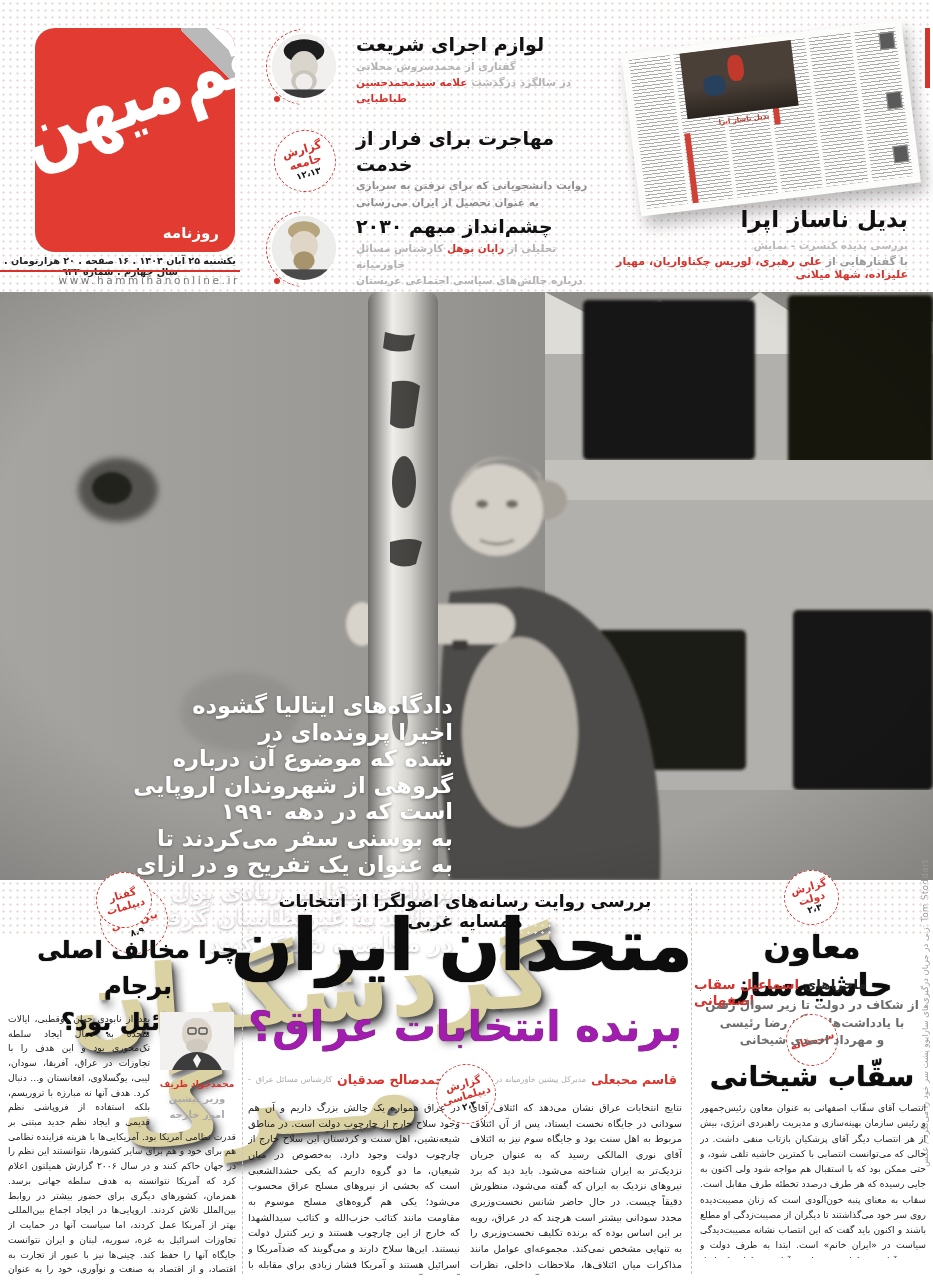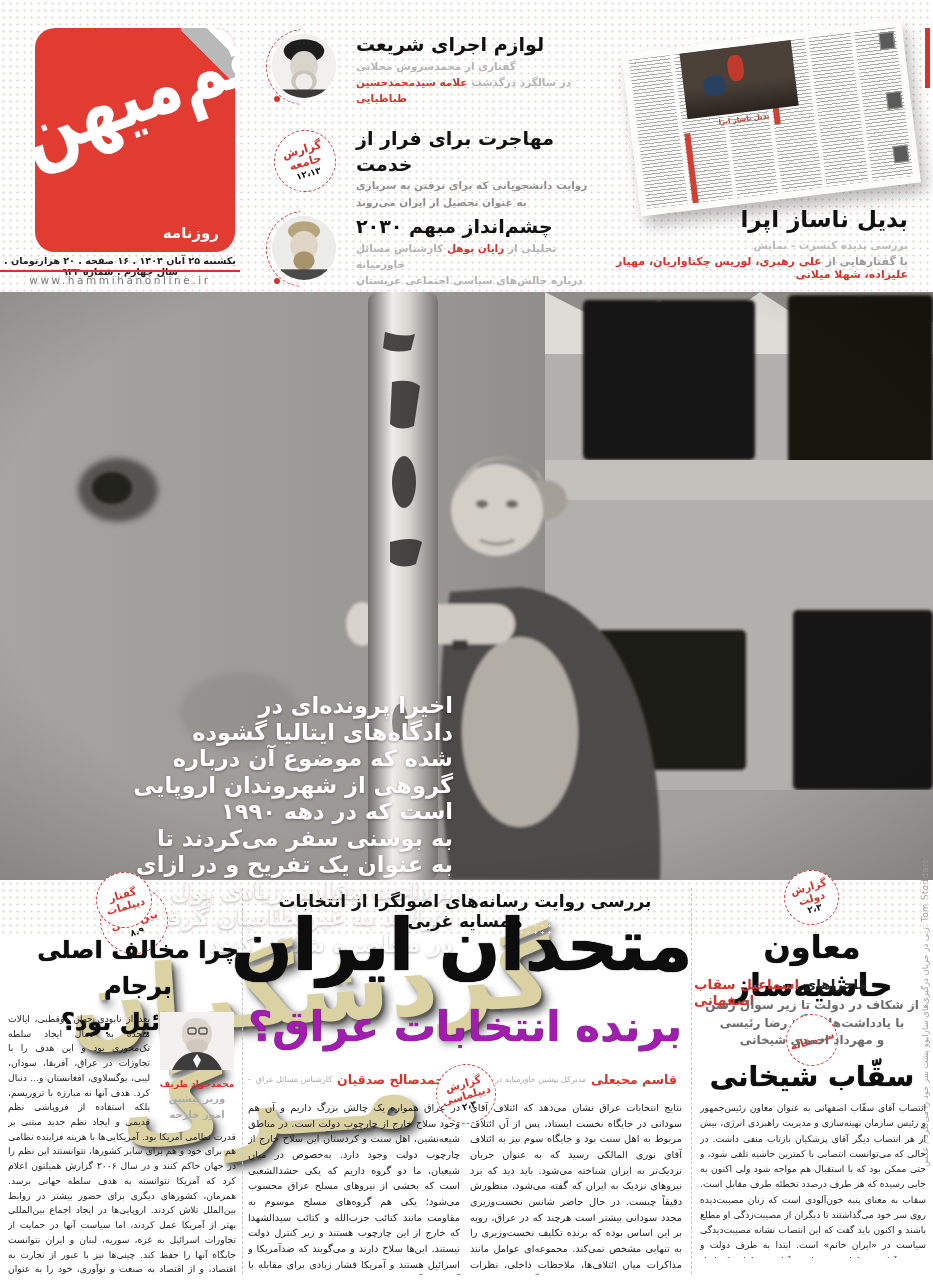"به عنوان تحصیل از ایران" div.hsub { text: روند -> رسانی }
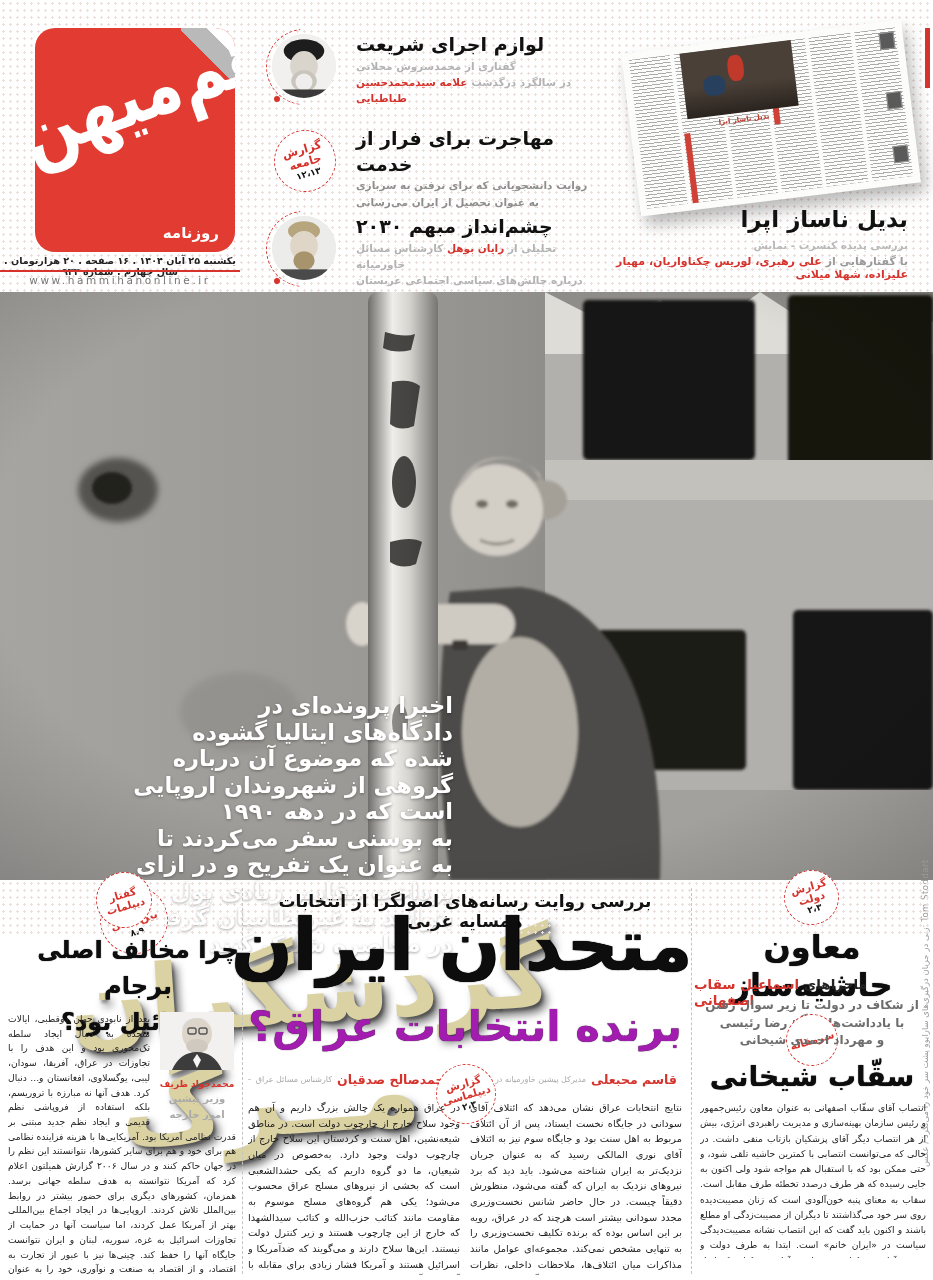"www.hammihanonline.ir" .website { text-align: center -> right }
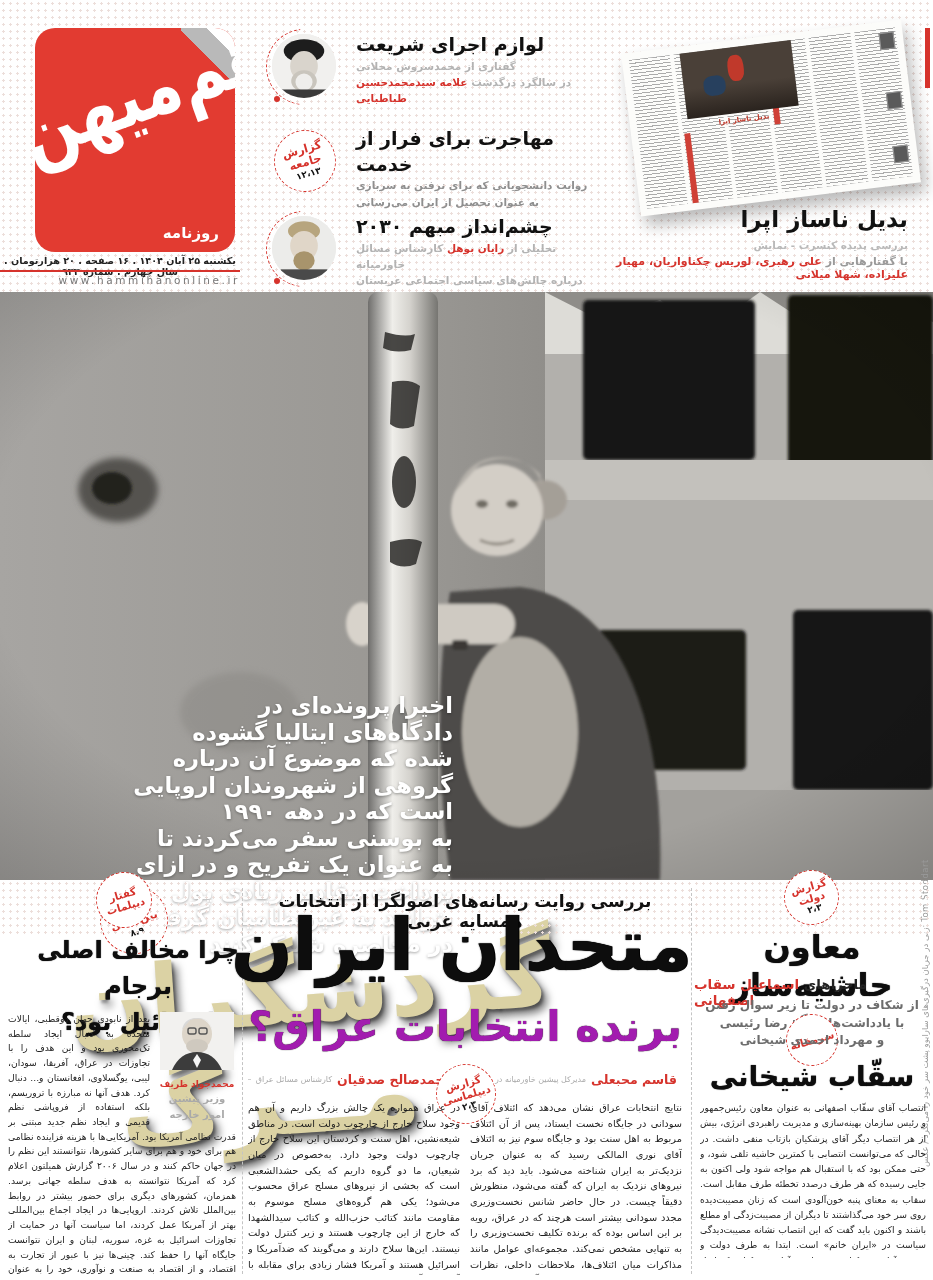"اخیرا پرونده‌ای در" div { order: before "دادگاه‌های ایتالیا گشوده" -> after "دادگاه‌های ایتالیا گشوده" }
